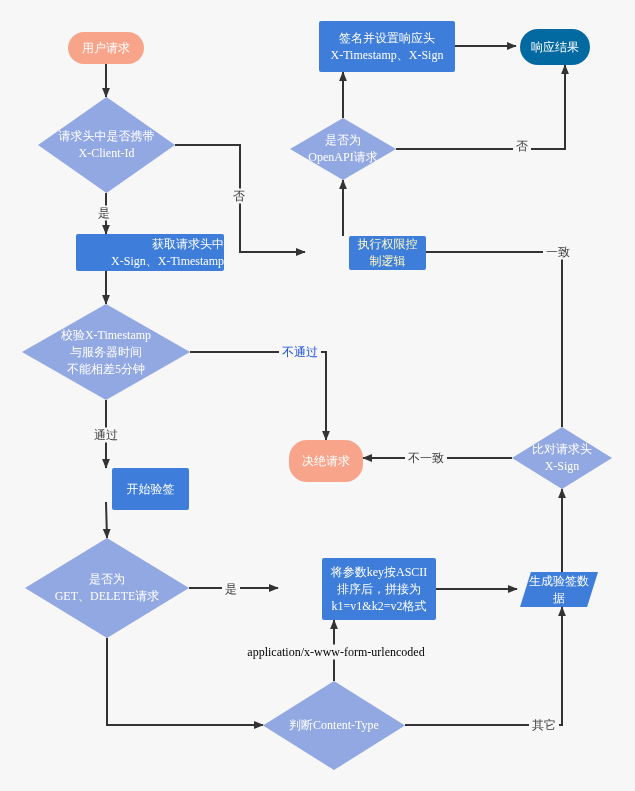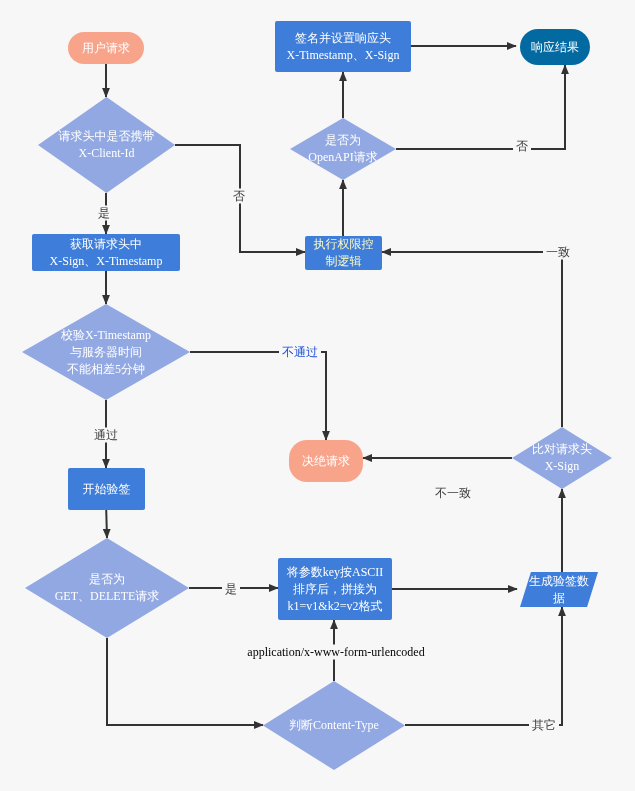"签名并设置响应头" .node.process { margin-left: none -> 44px }
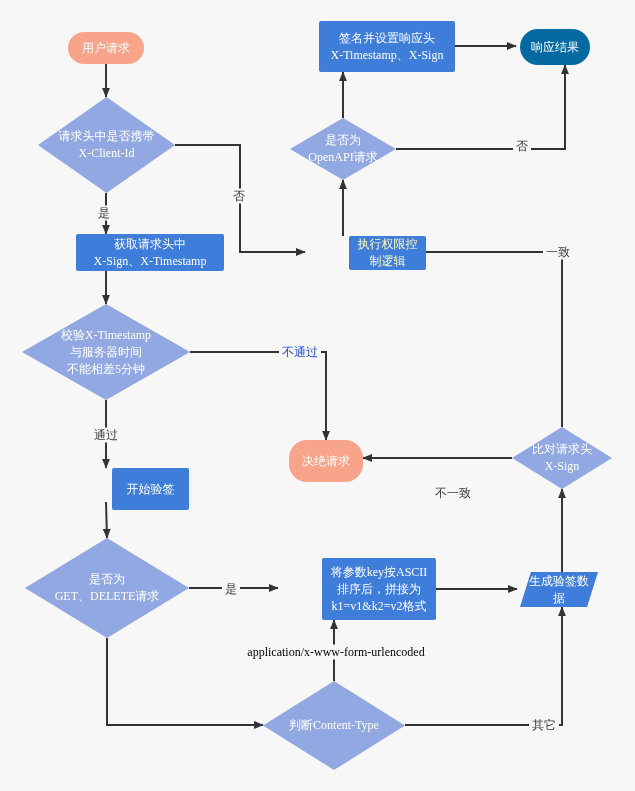"获取请求头中" div.node { align-items: none -> flex-end }
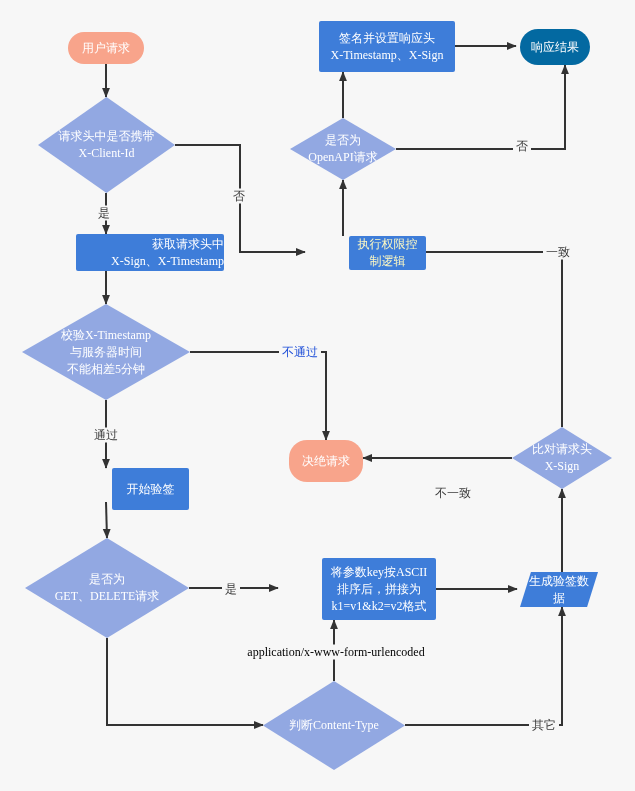"不一致" div.edge-label { left: 453px -> 426px; margin-top: 35px -> none }
